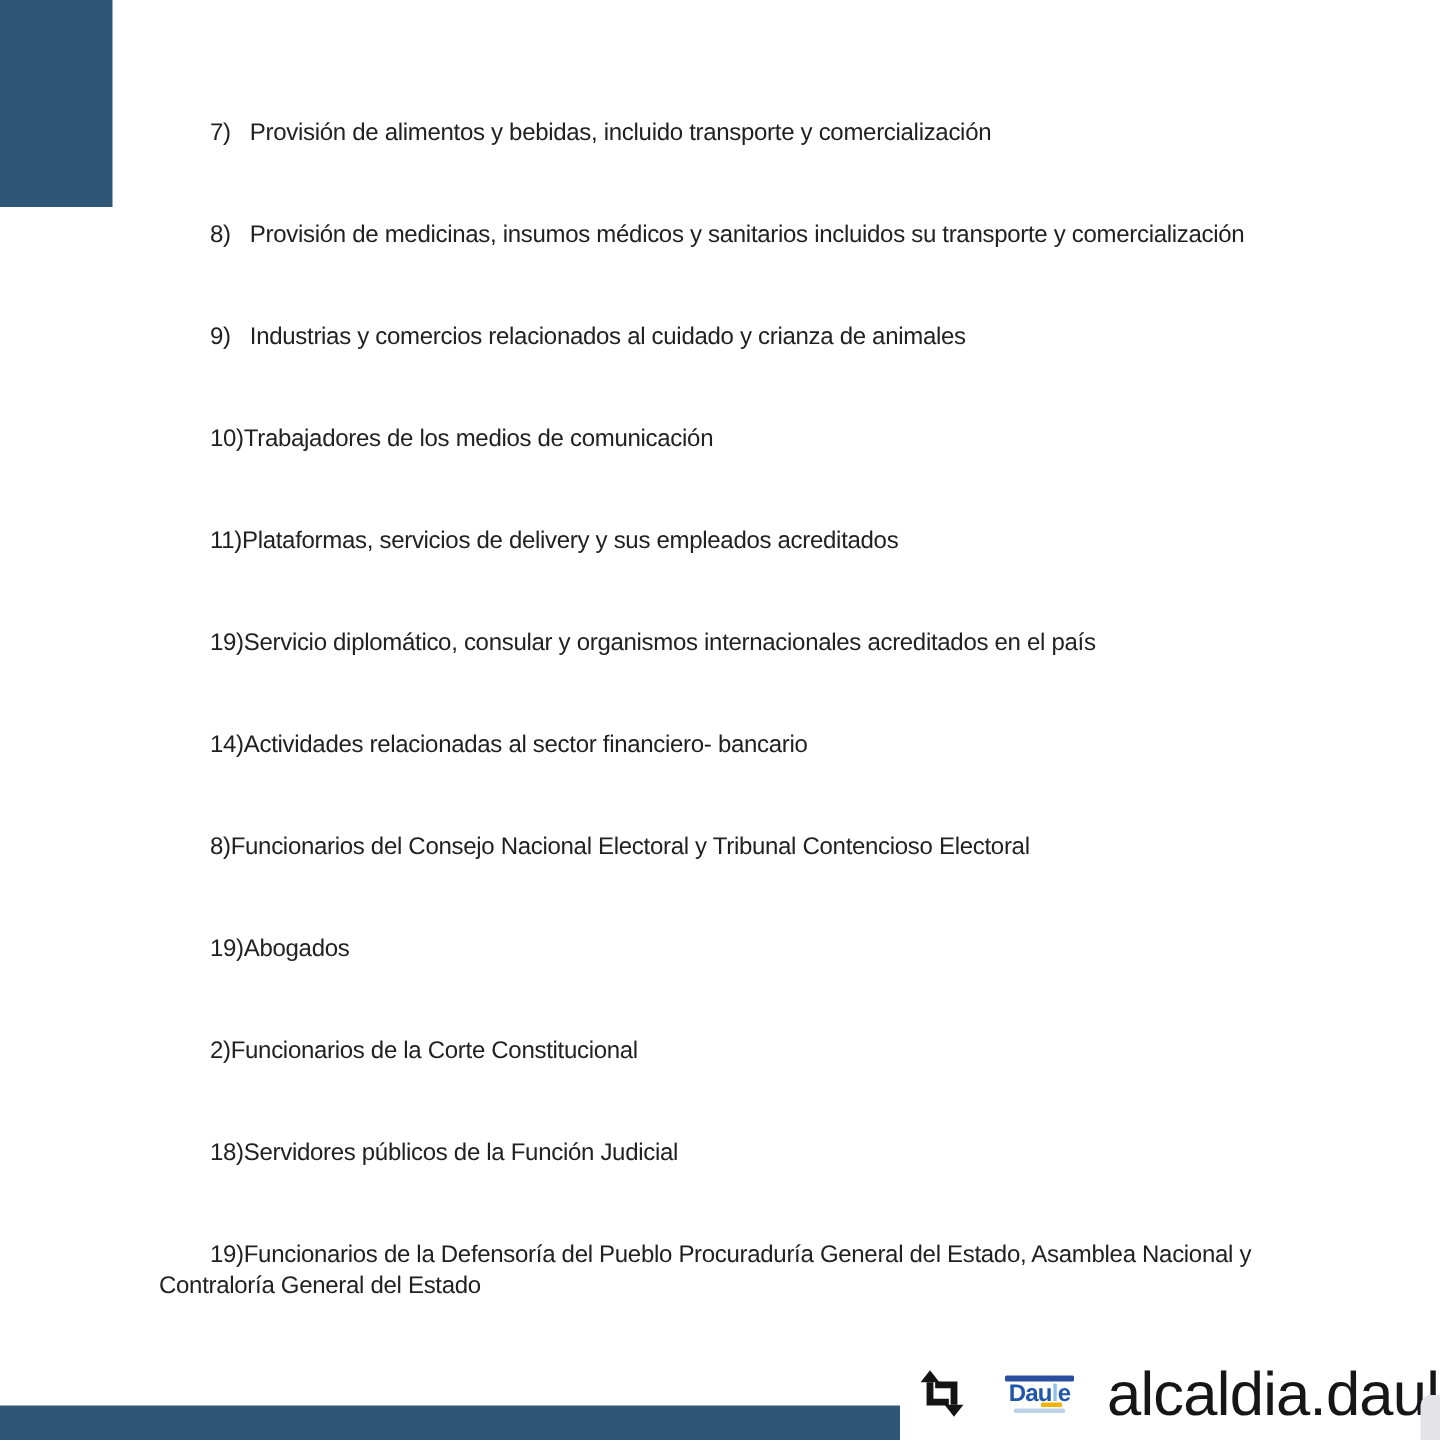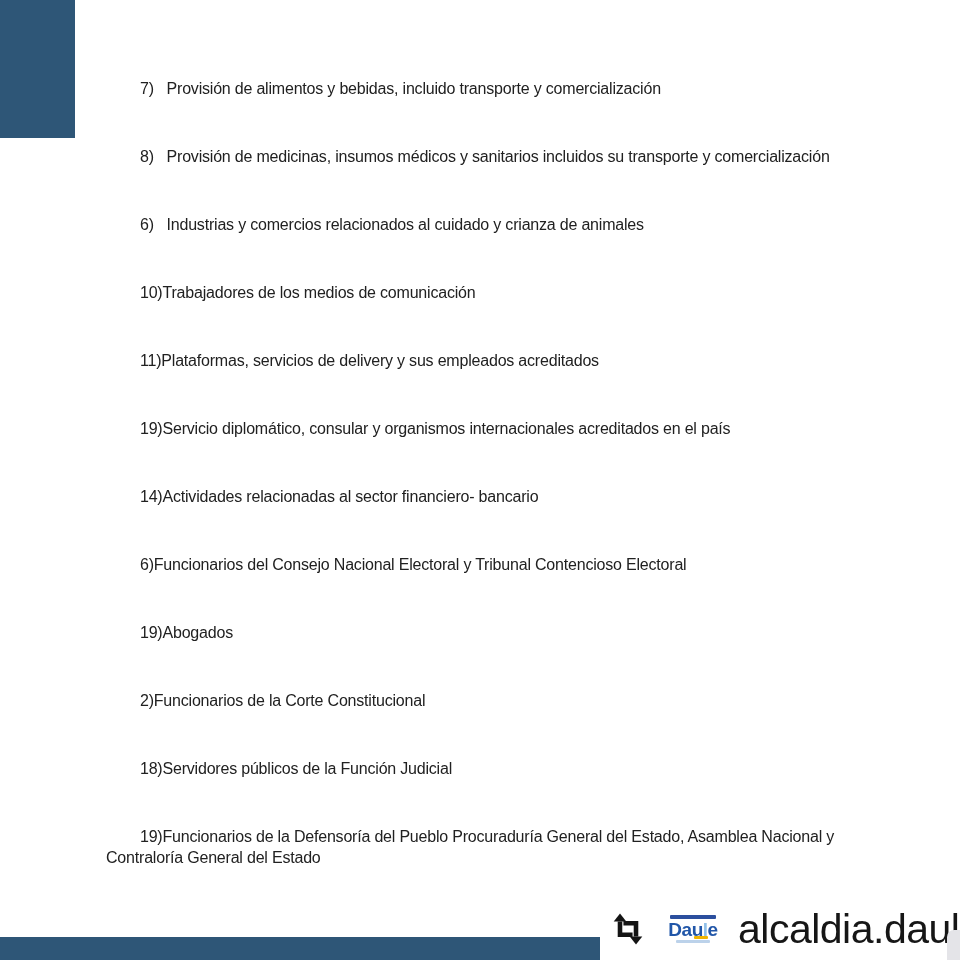"6) Industrias y comercios relacionados" span { text: 6 -> 9 }
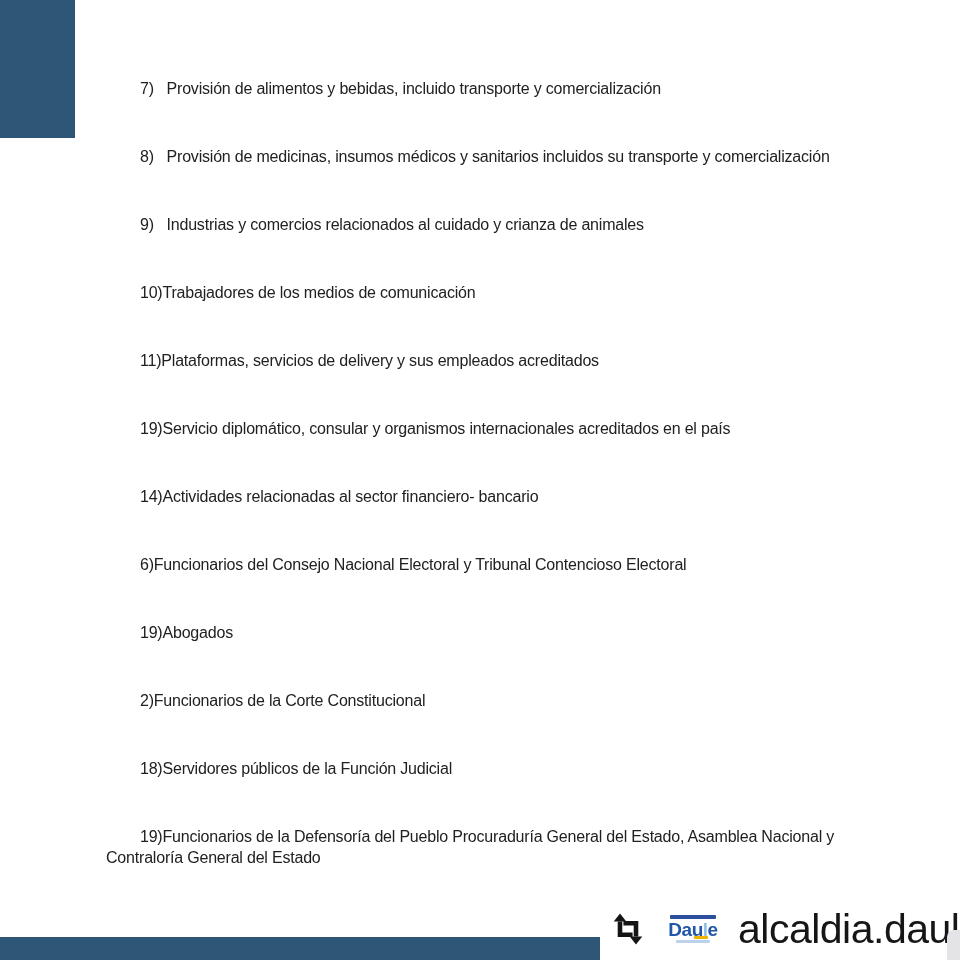"6)Funcionarios del Consejo Nacional" span { text: 6 -> 8 }
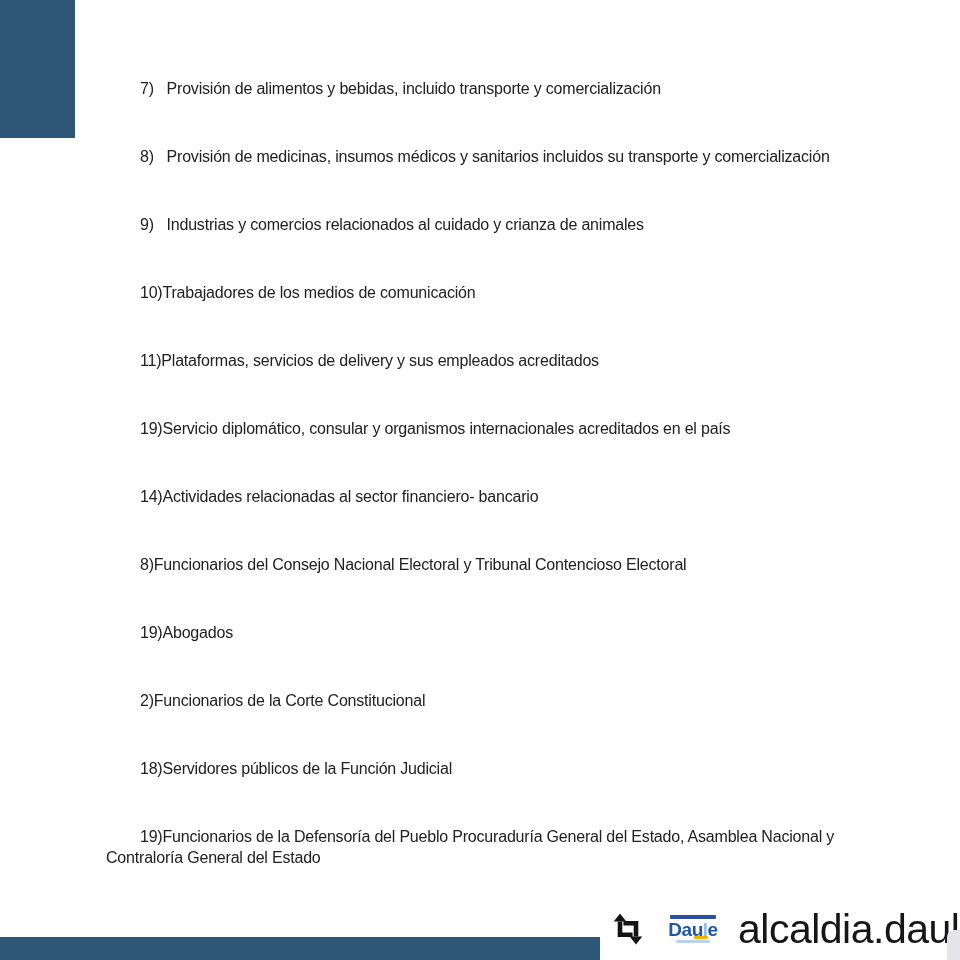"Daule" .daule-word { font-size: 19px -> 16px }
